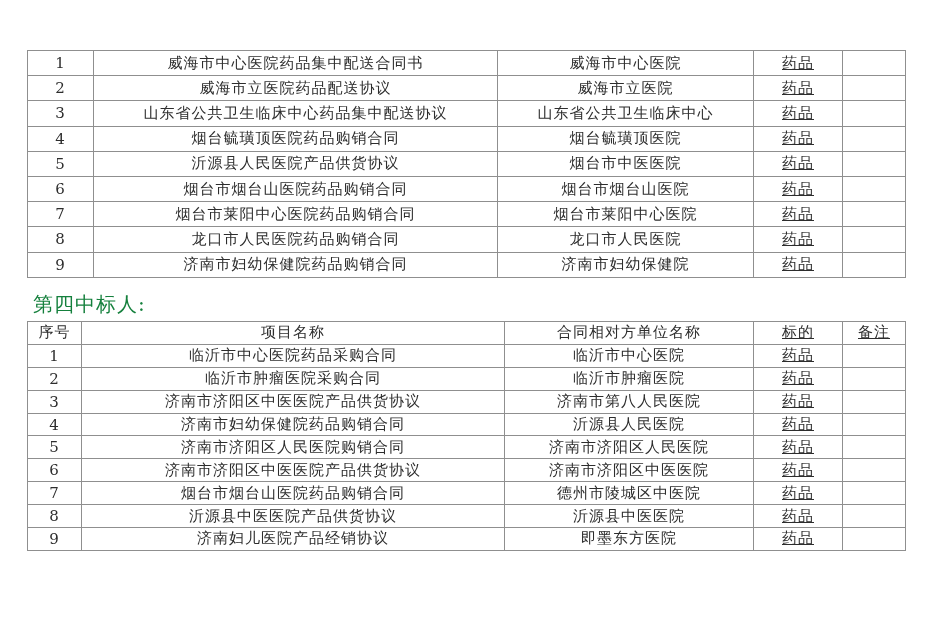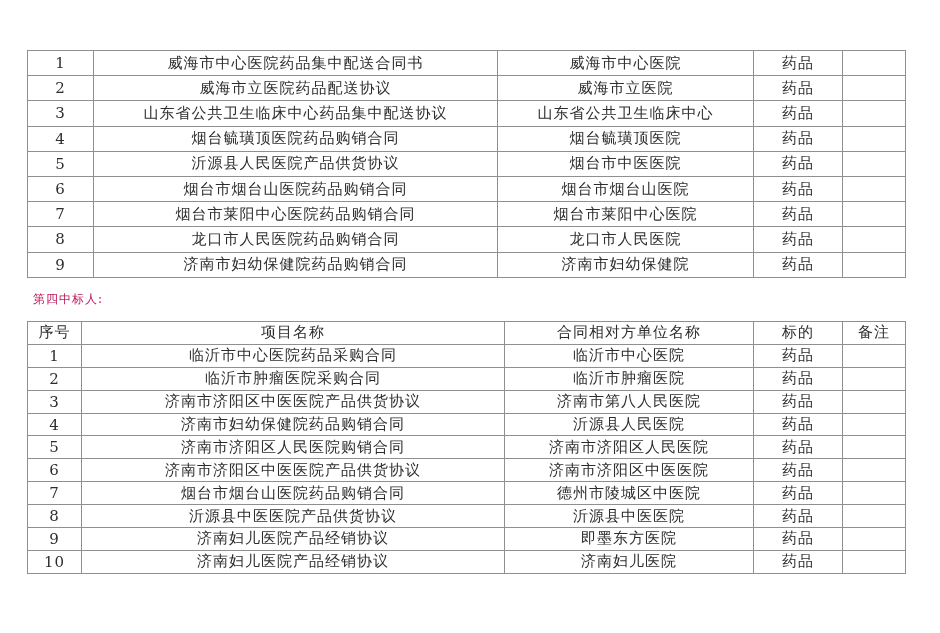"药品" .col-subject-cell { text-decoration: none -> underline }
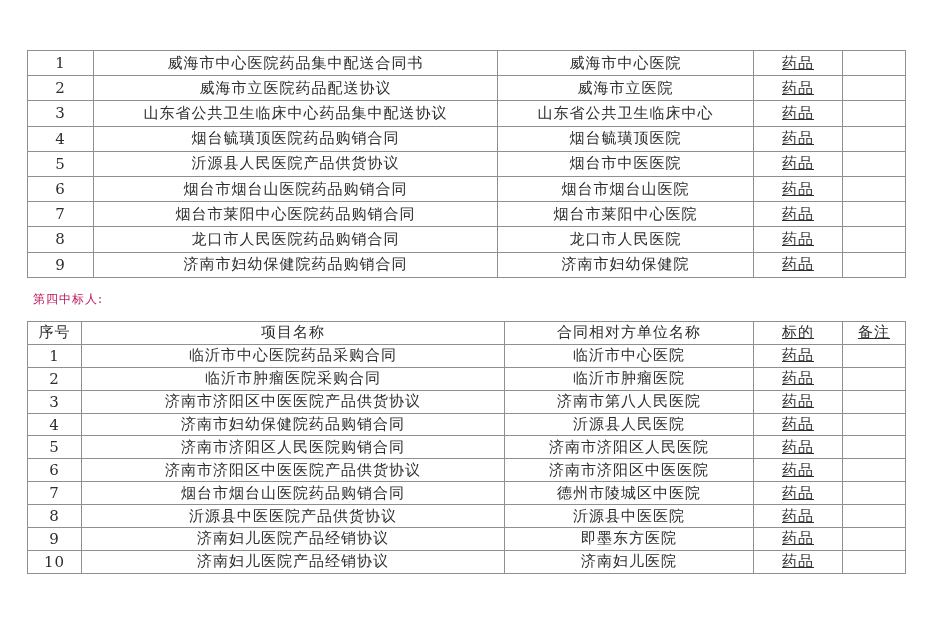"第四中标人:" .section-label { color: #be185d -> #15803d; font-size: 12px -> 20px }
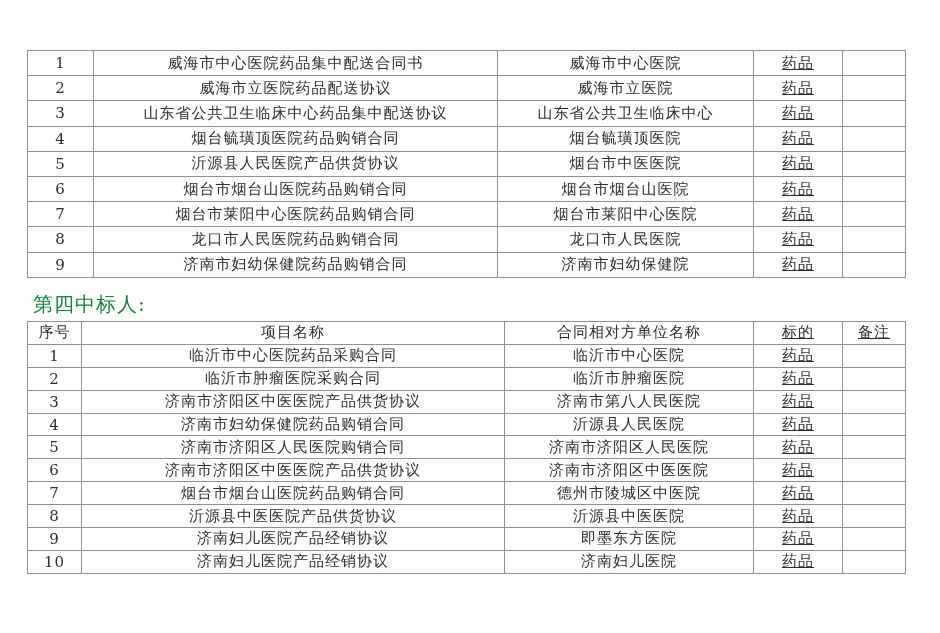"10" tr { html: <tr> <td>10</td> <td>济南妇儿医院产品经销协议</td> <td>济南妇儿医院</td> <td>药品</td> <td></td> </tr> -> none }
